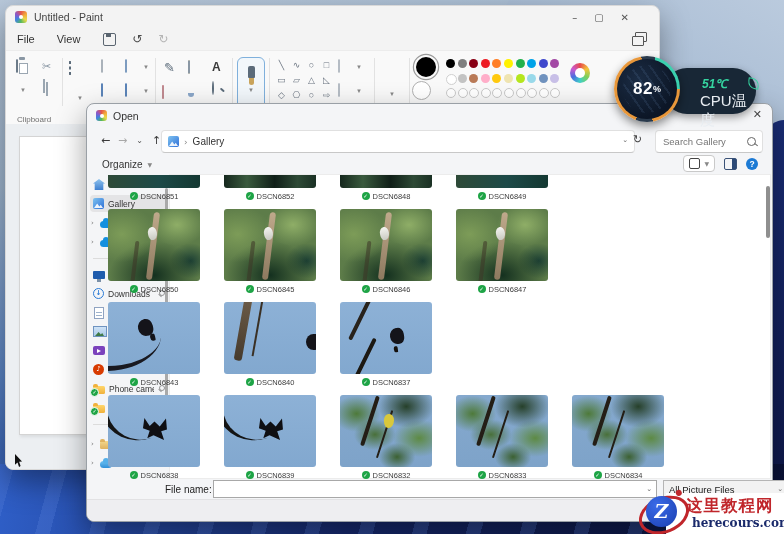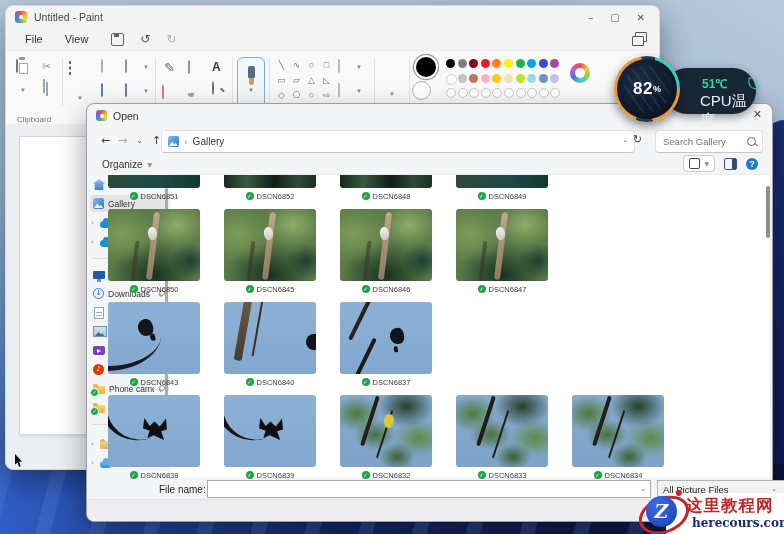"Untitled - Paint" .p-titlebar { right: 0 -> 16px }
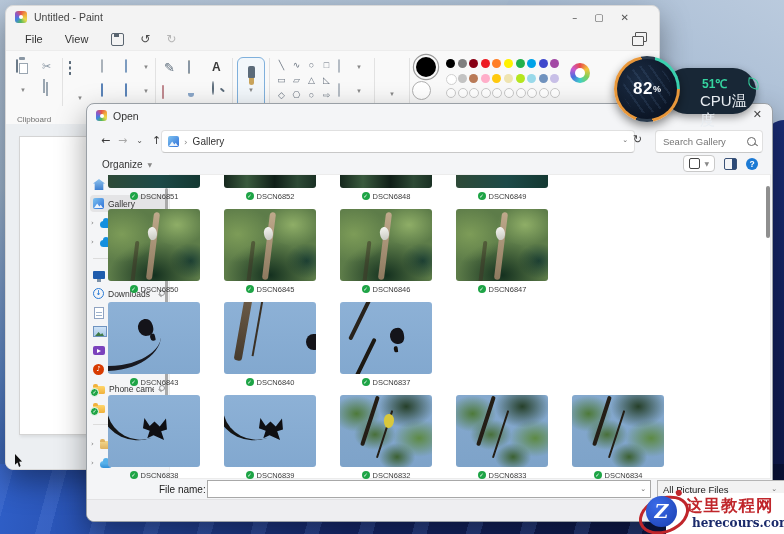"File" .p-menubar { padding-left: 10px -> 2px }
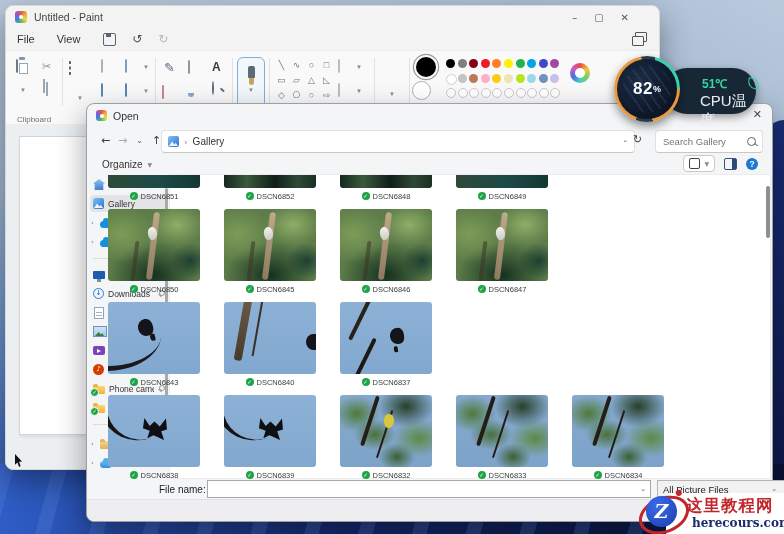"51℃" .cpu-temp { font-style: none -> italic }
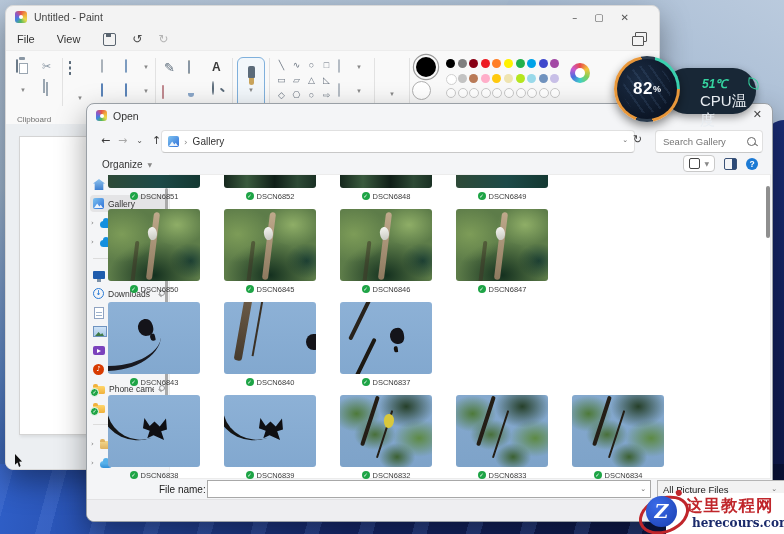"File name:" .d-footer { left: 6px -> 12px }
